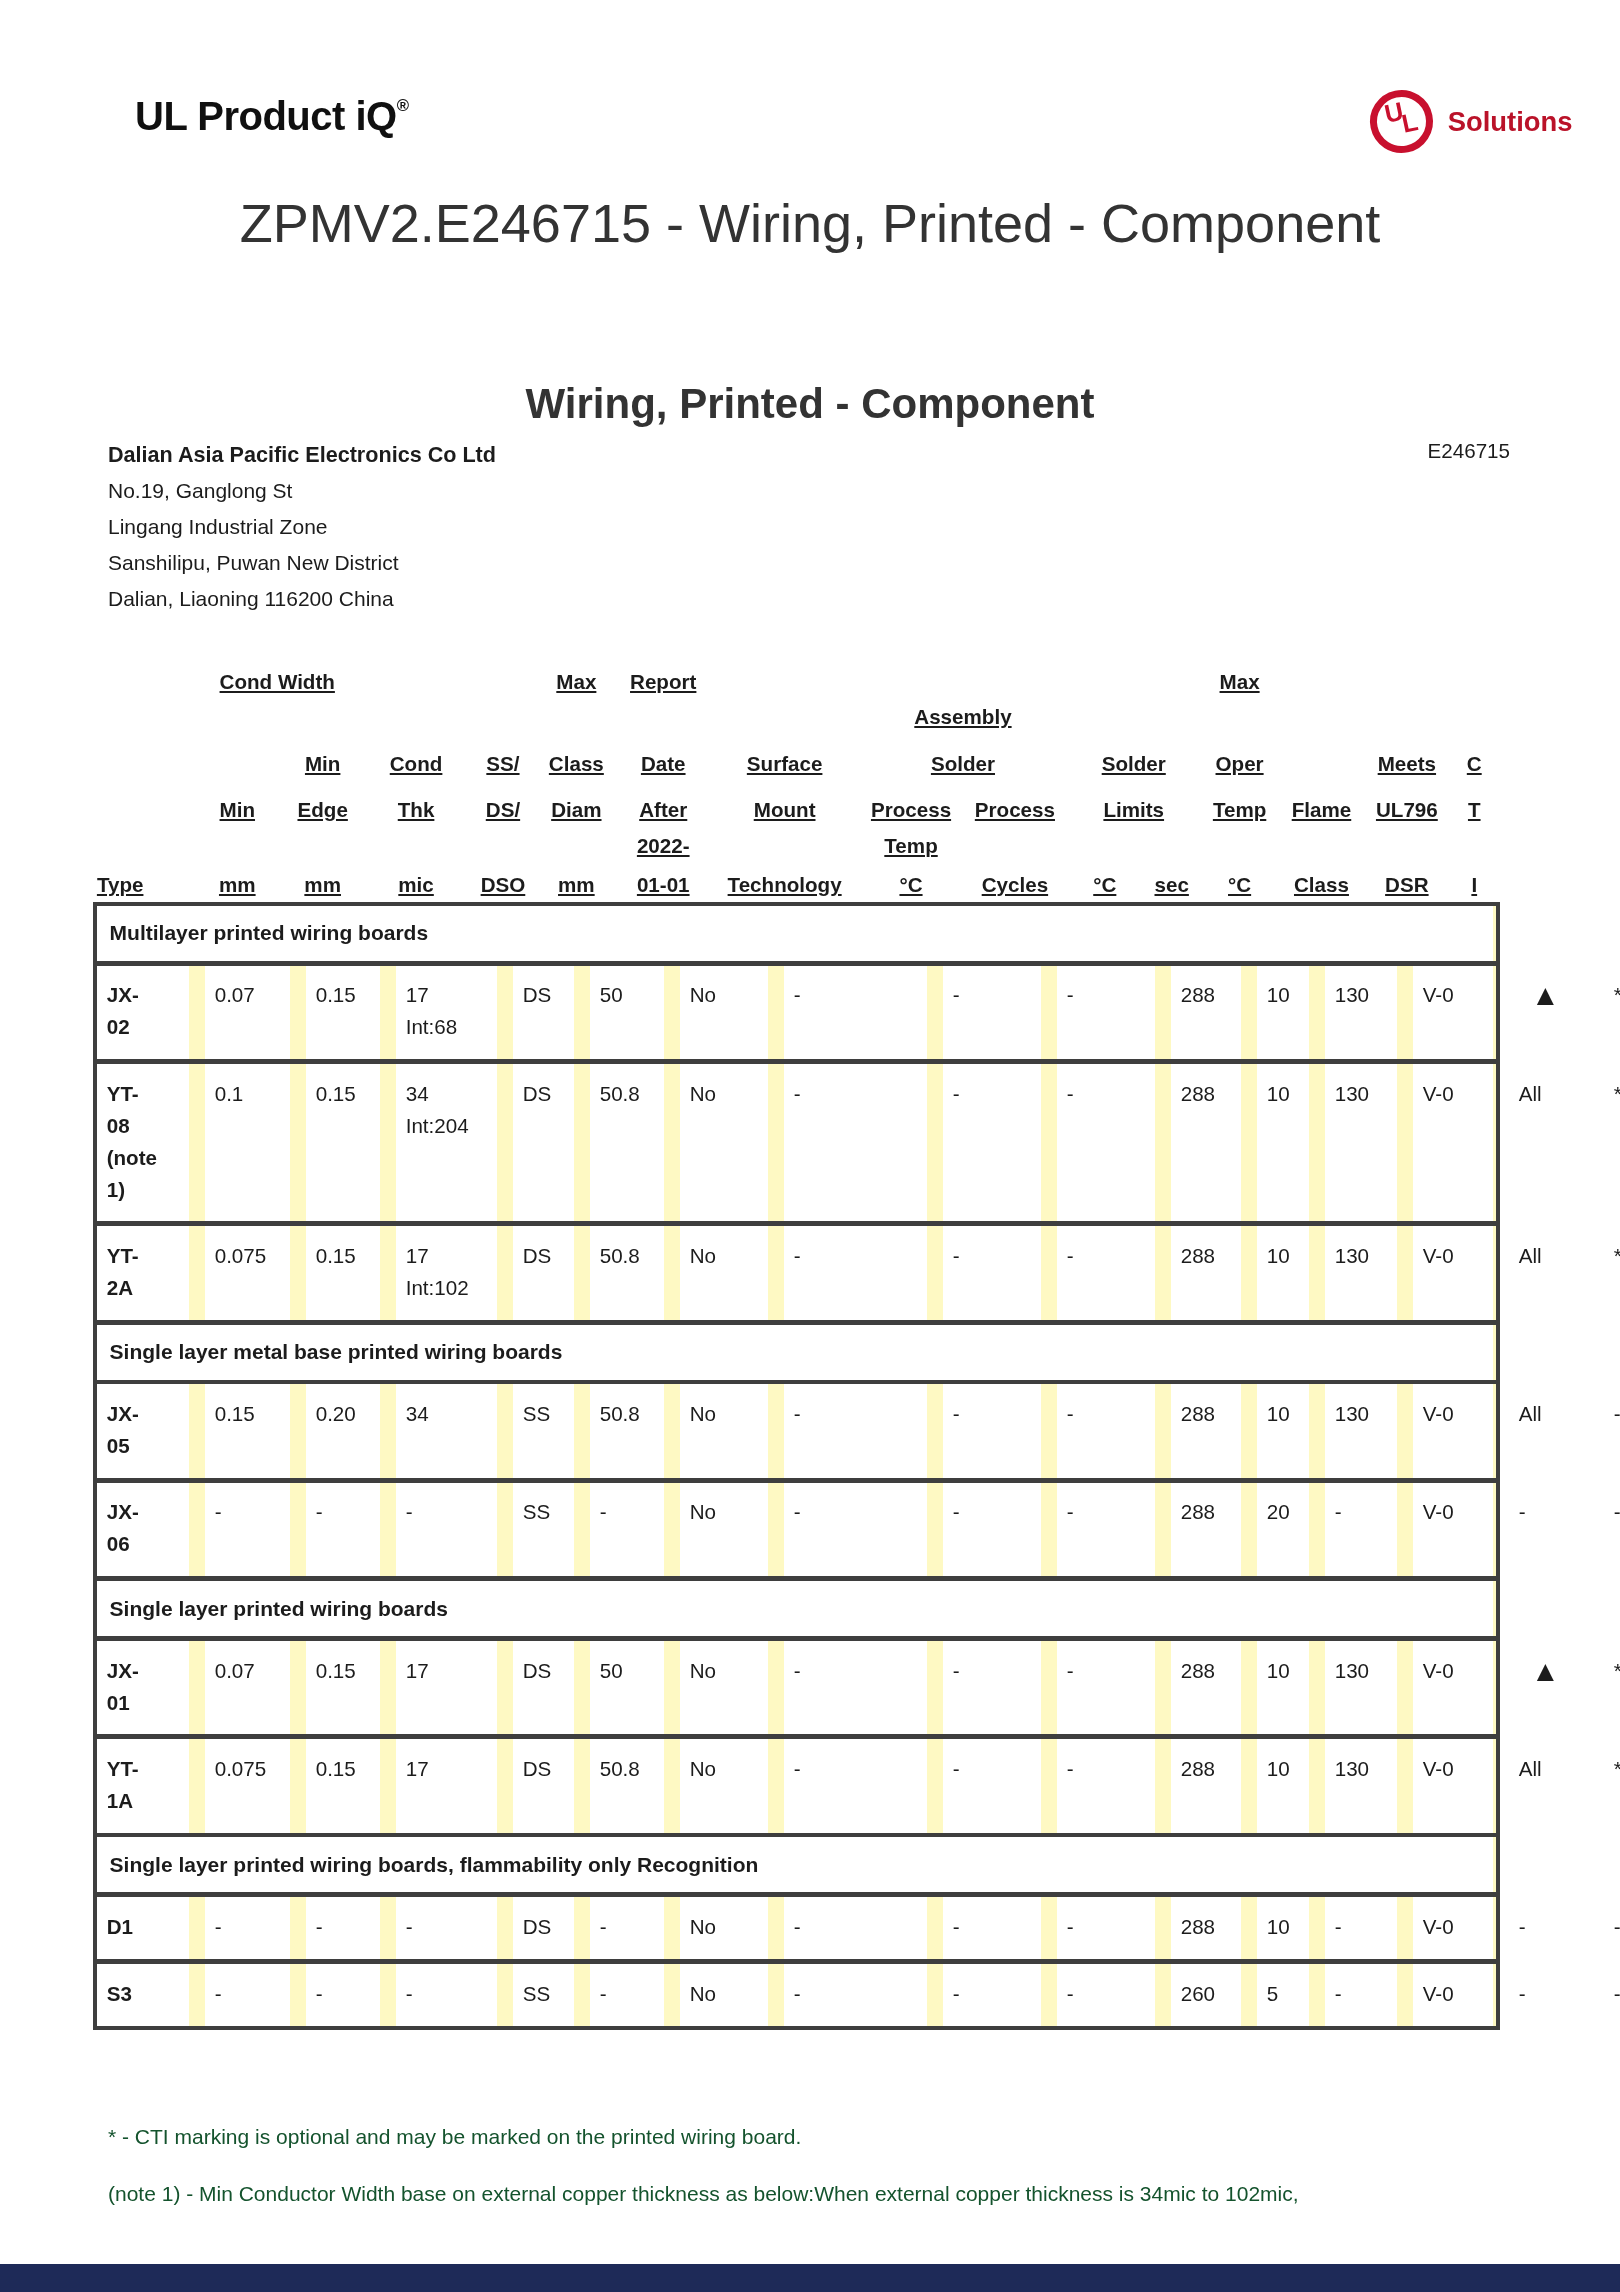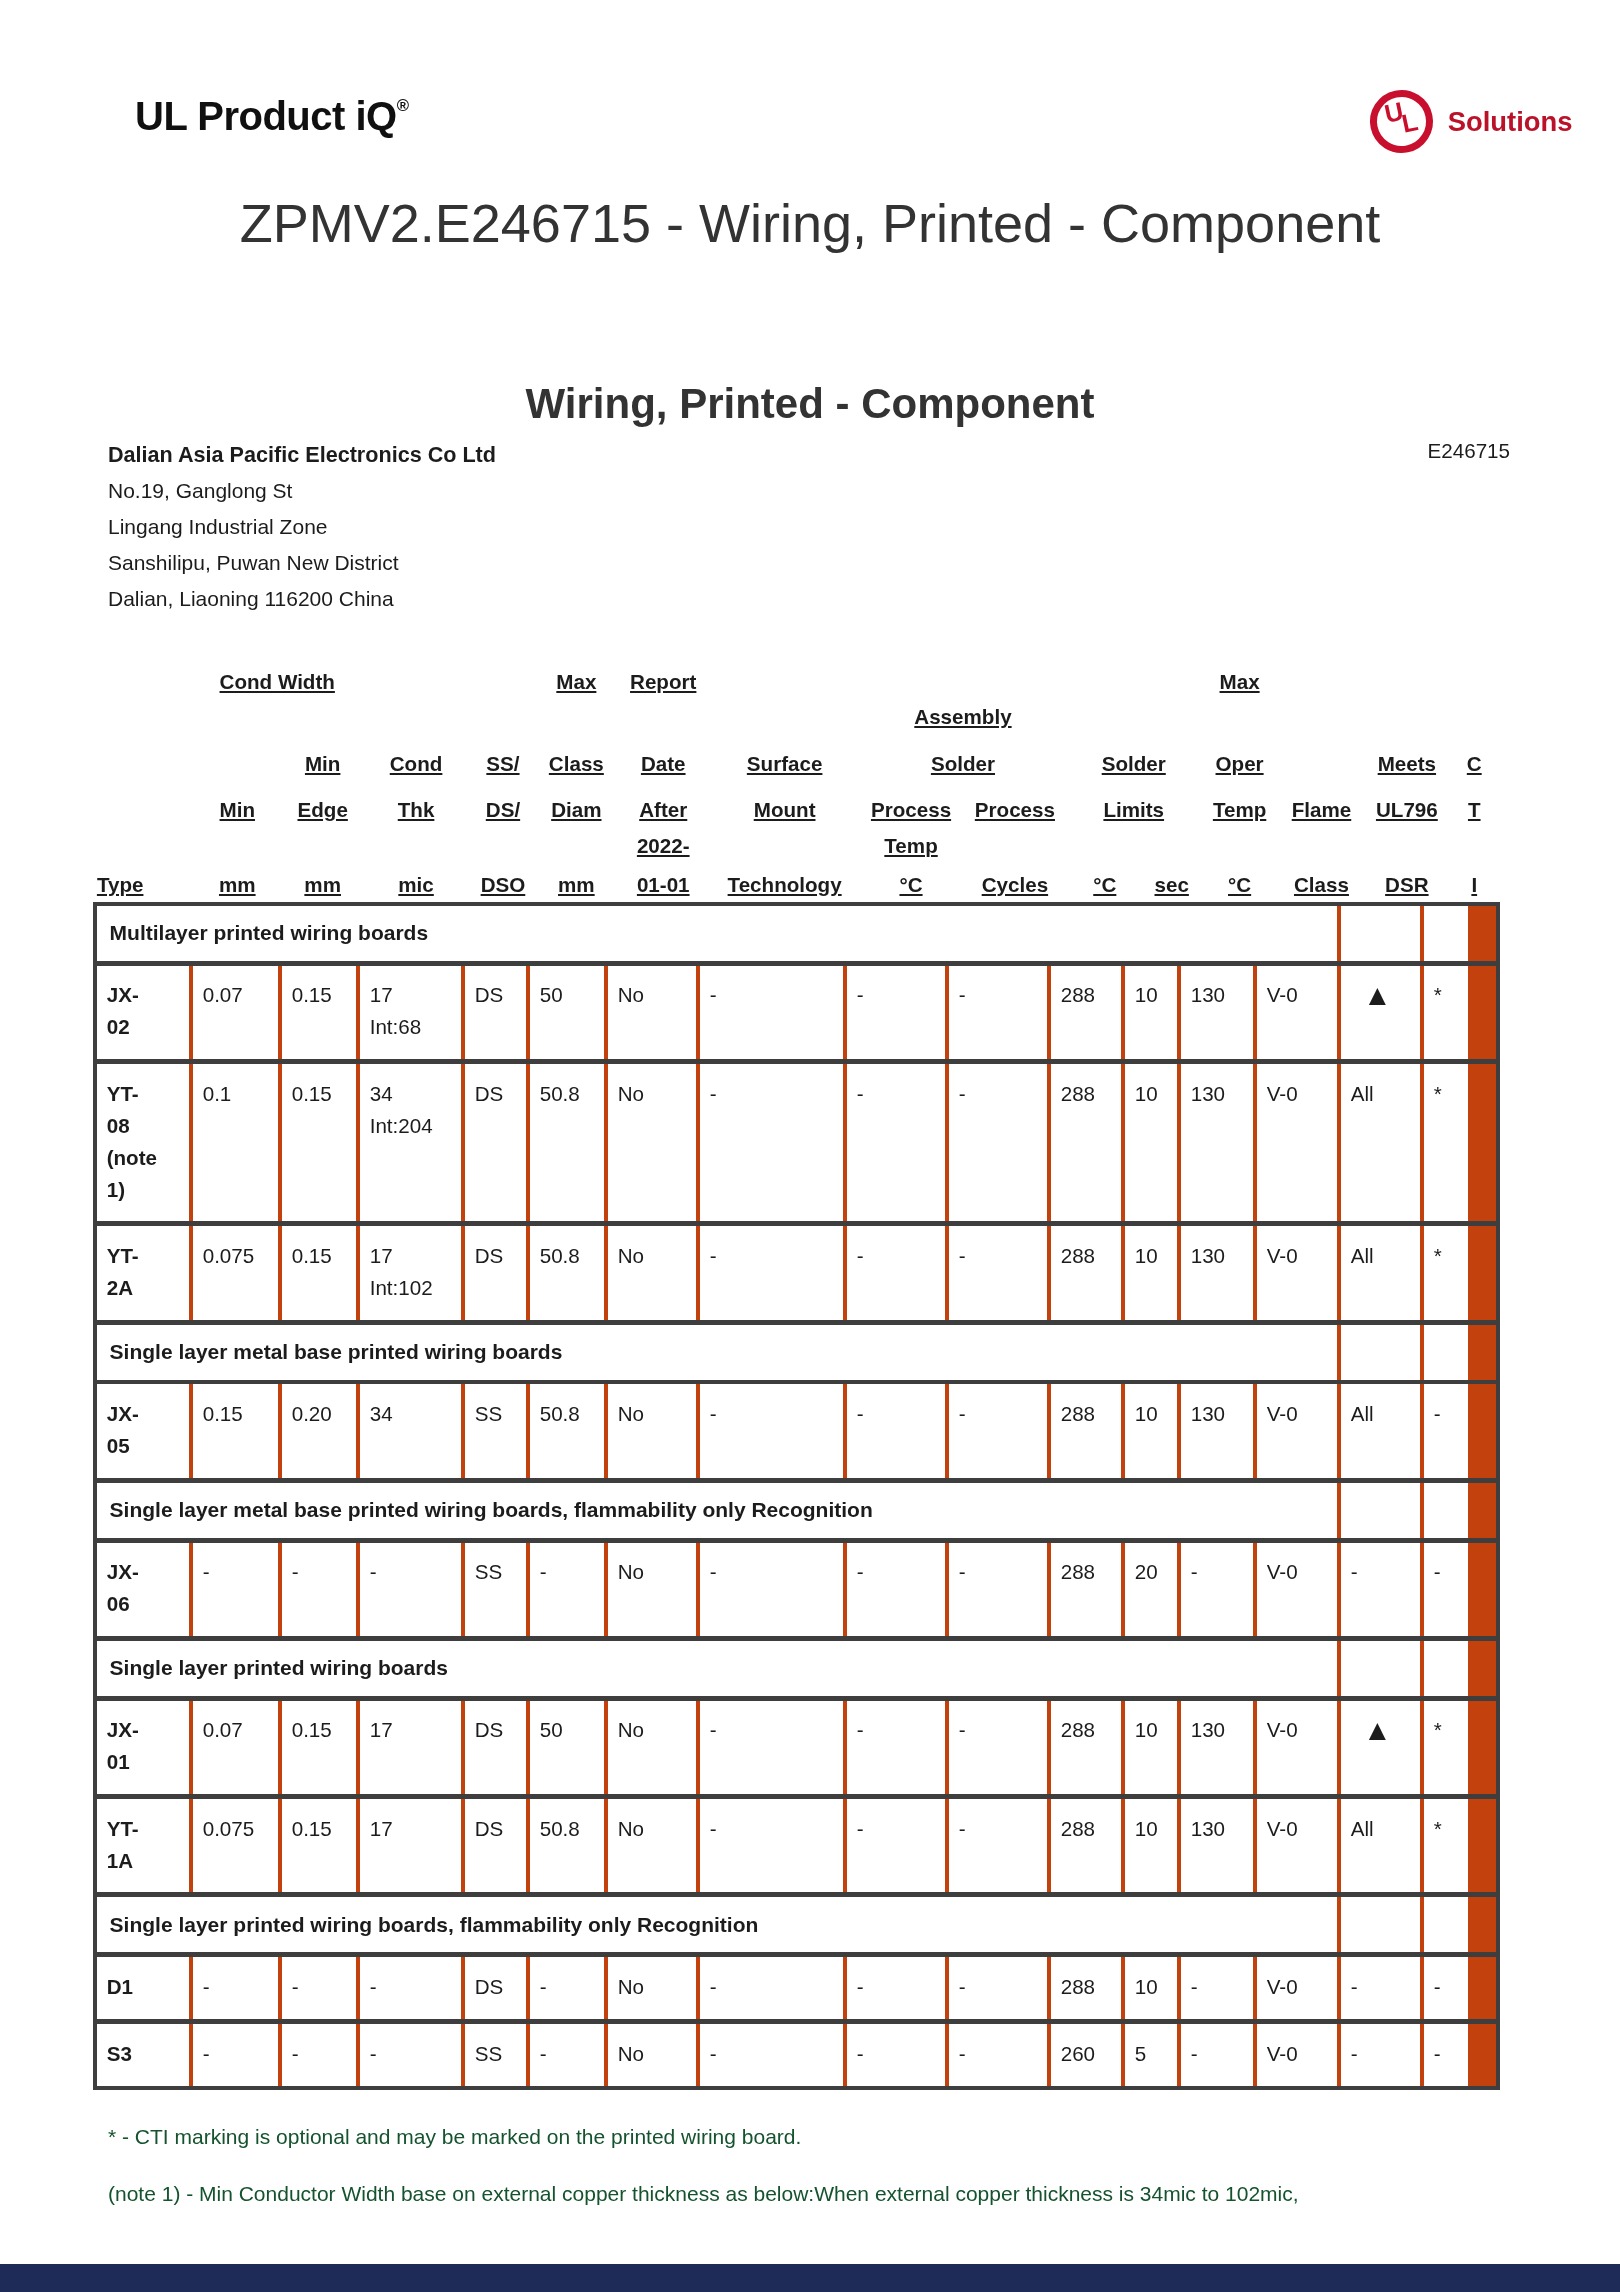"Multilayer printed wiring boards" .trow { background: #c2410c -> #fef9c3; column-gap: 4px -> 16px }
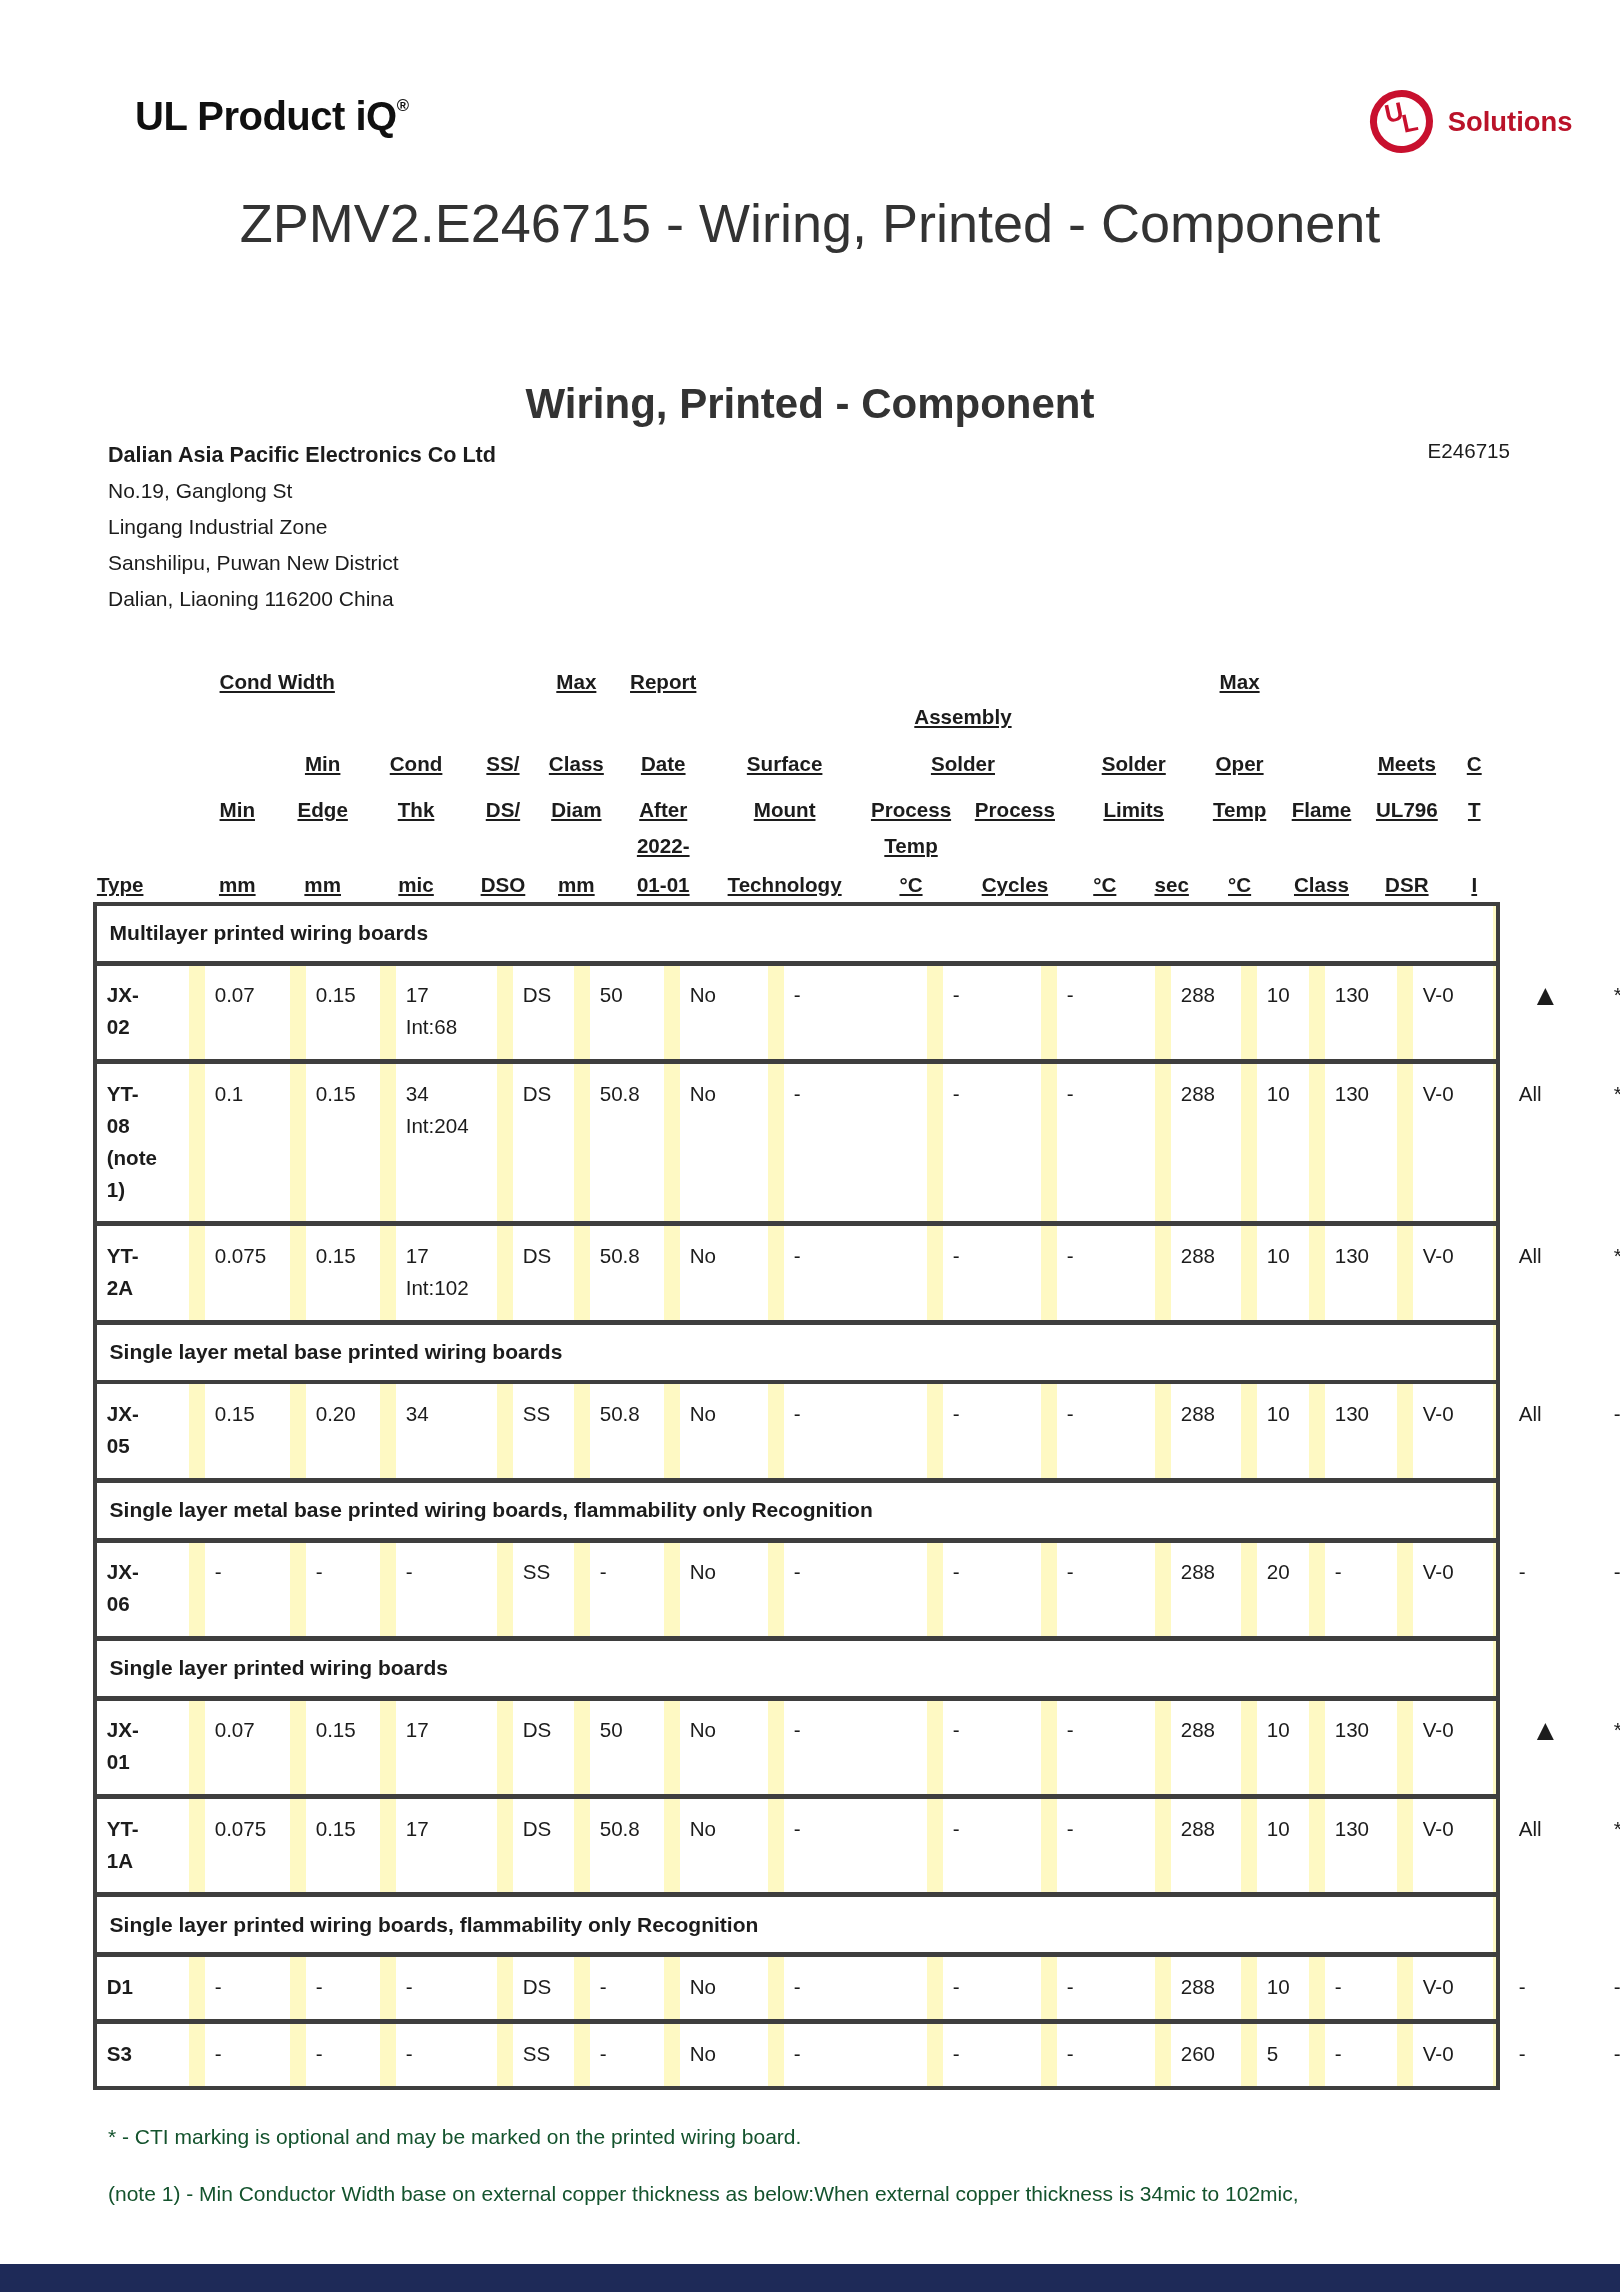"Single layer metal base printed wiring boards," div.trow { html: <div> <div>Single layer metal base printed wiring boards, flammability only Recognition</div> <div></div> <div></div> </div> -> none }
